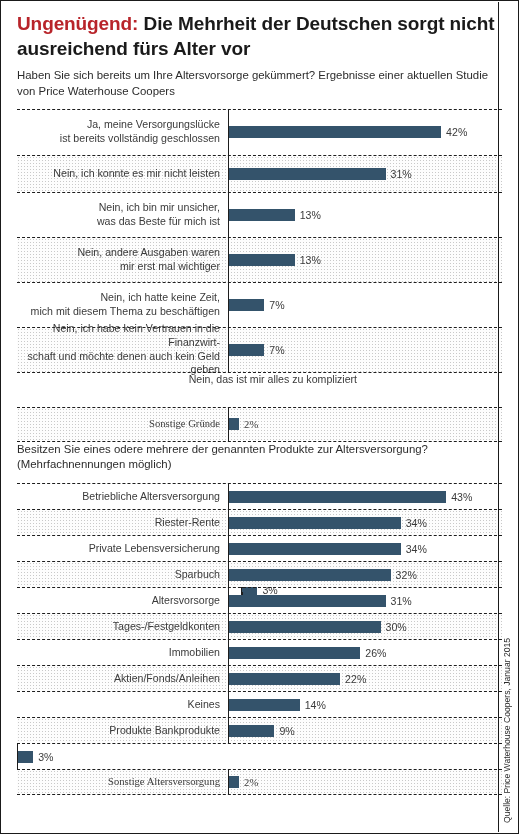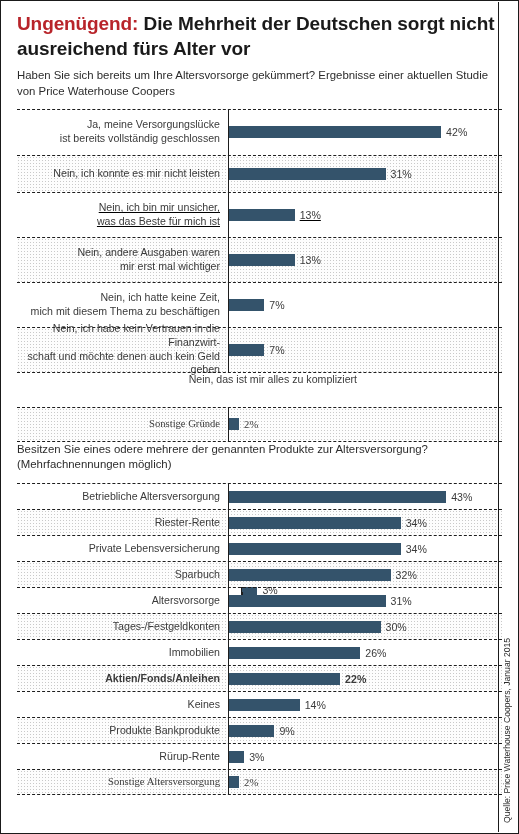"Nein, ich bin mir unsicher," div.row { text-decoration: underline -> none }
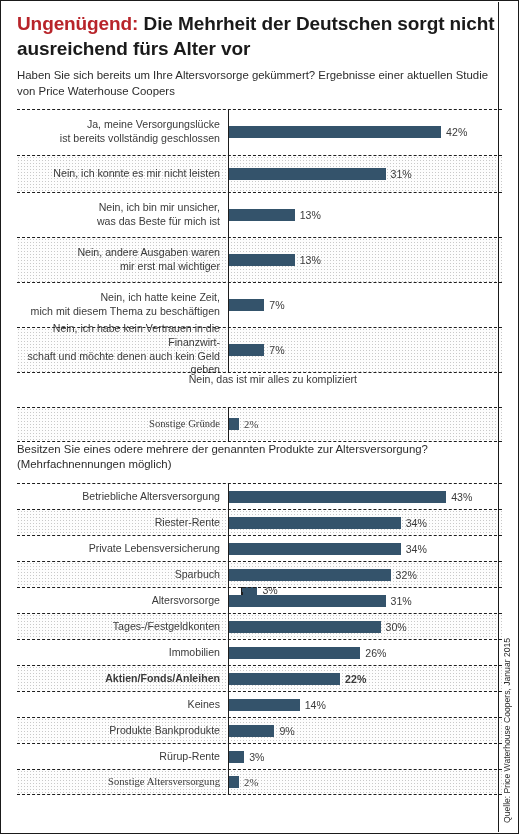"Aktien/Fonds/Anleihen" div.row { font-weight: bold -> none }
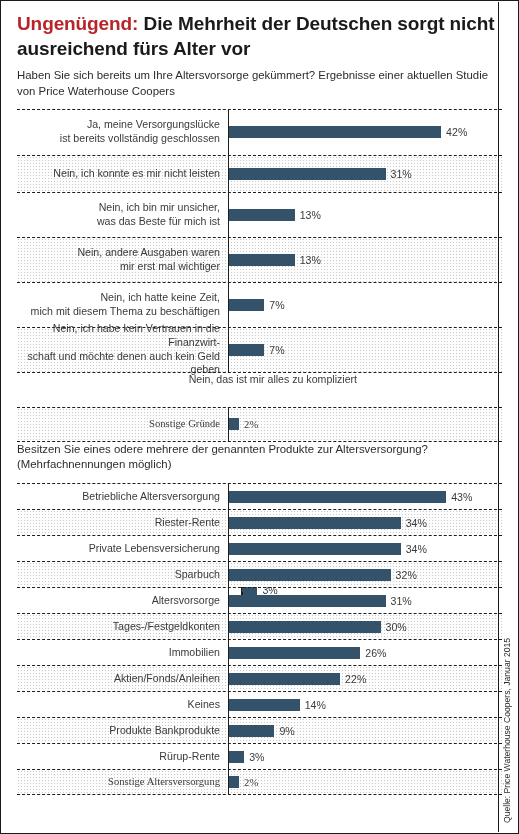"Rürup-Rente" div.row-label { html: <div>Rürup-Rente</div> -> none }
